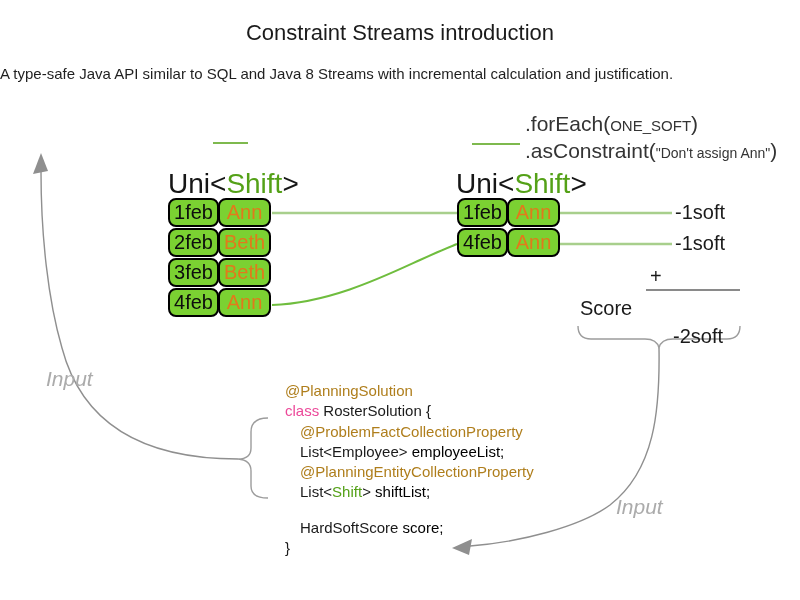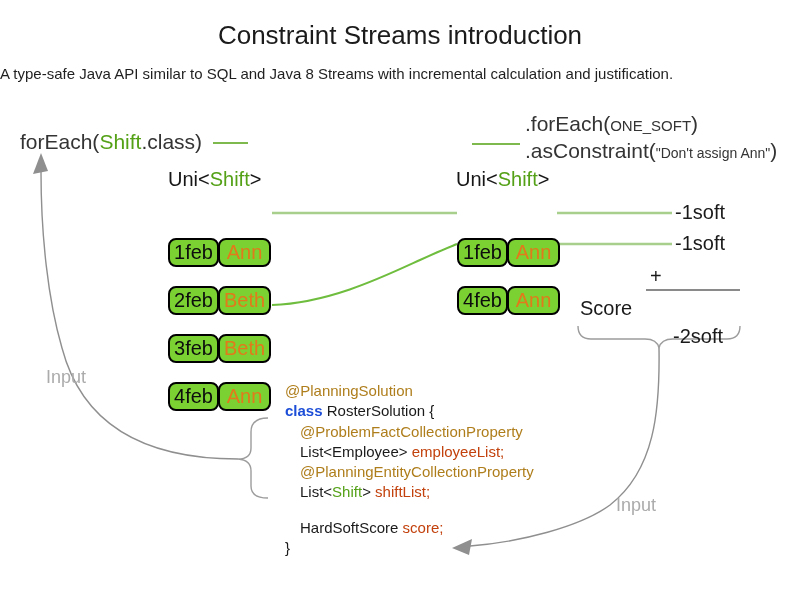"Constraint Streams introduction" .title { font-size: 26px -> 22px }
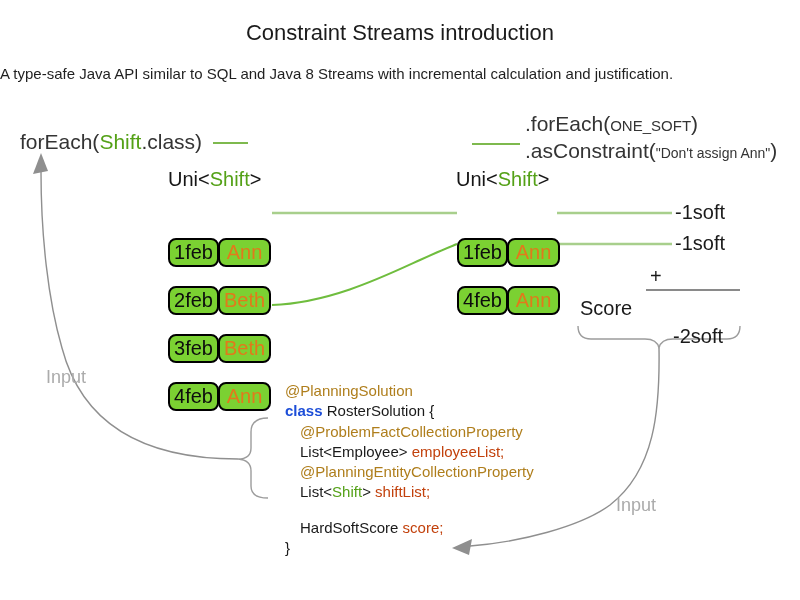"forEach(Shift.class)" div.expr { html: <div><span>forEach(</span><span>Shift</span><span>.class)</span></div> -> none }
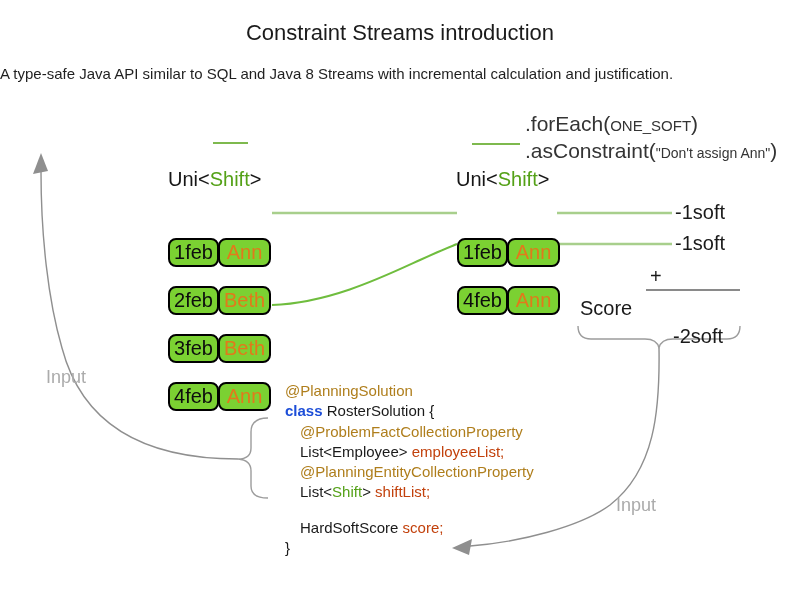"Uni<Shift>" .type-label { font-size: 20px -> 28px }
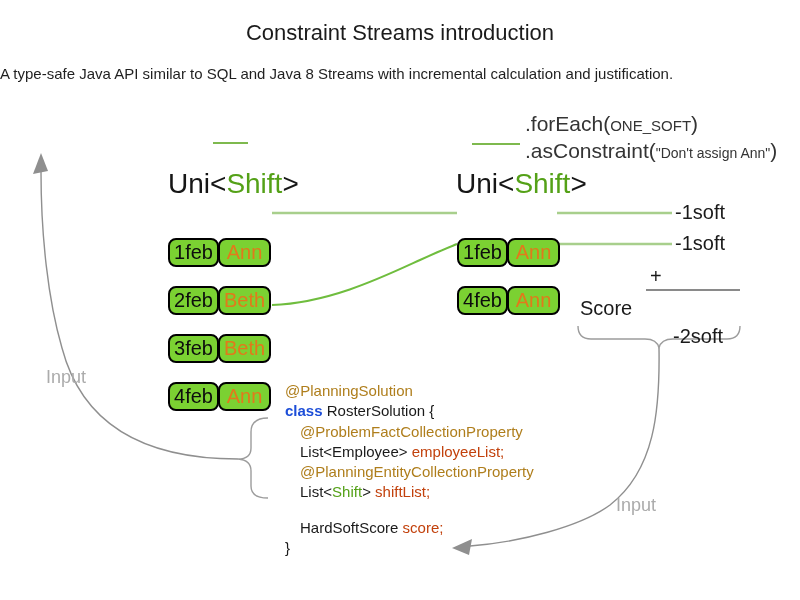"1feb" .shift-table { gap: 19px -> 1px; margin-top: 40px -> none }
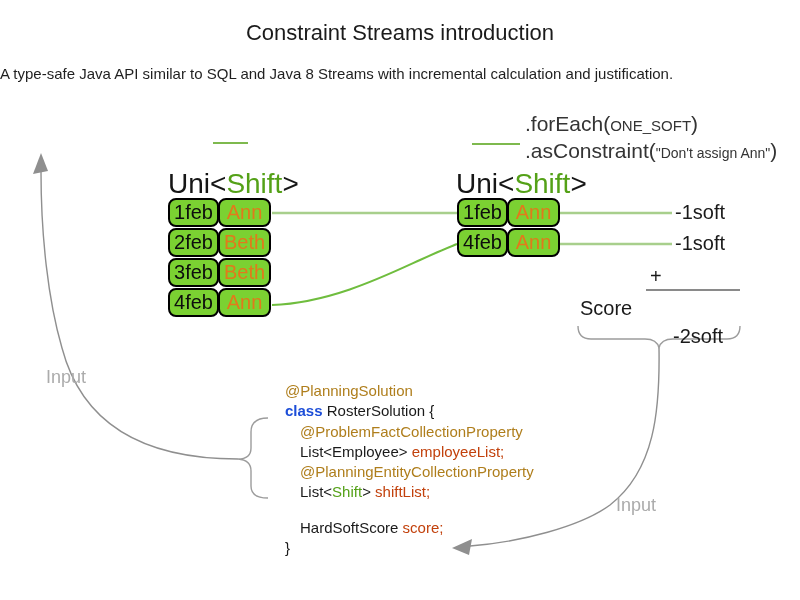"Input" .flow-label { font-size: 18px -> 21px; font-style: none -> italic }
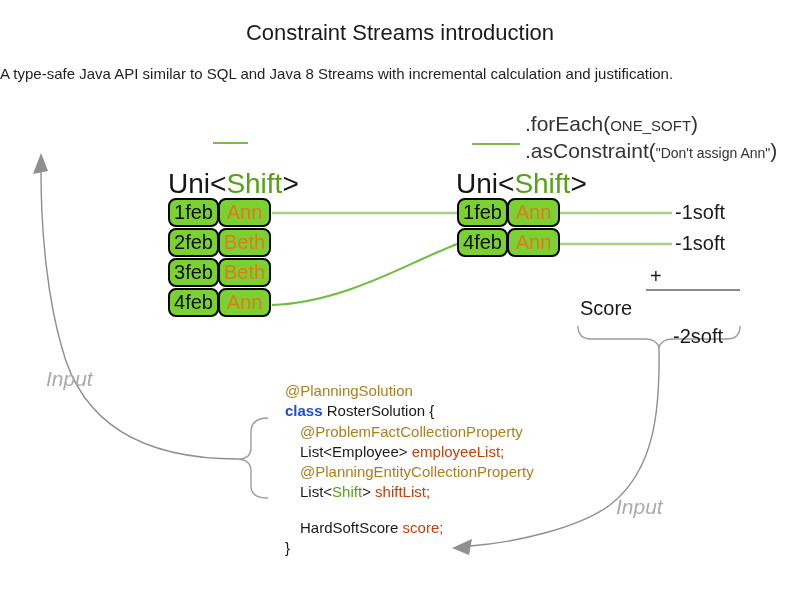"class" .keyword { color: #1d4ed8 -> #ec4899; font-weight: bold -> normal }
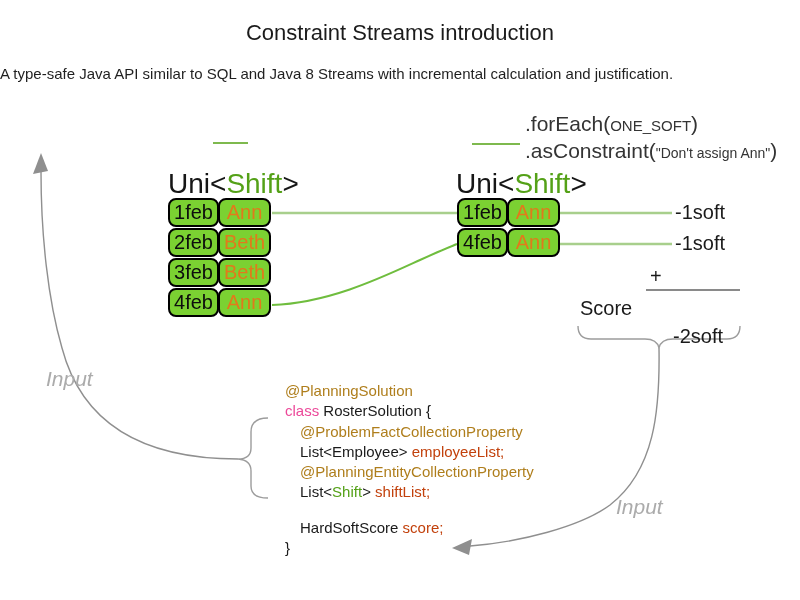"employeeList;" .field { color: #c2410c -> #000000 }
